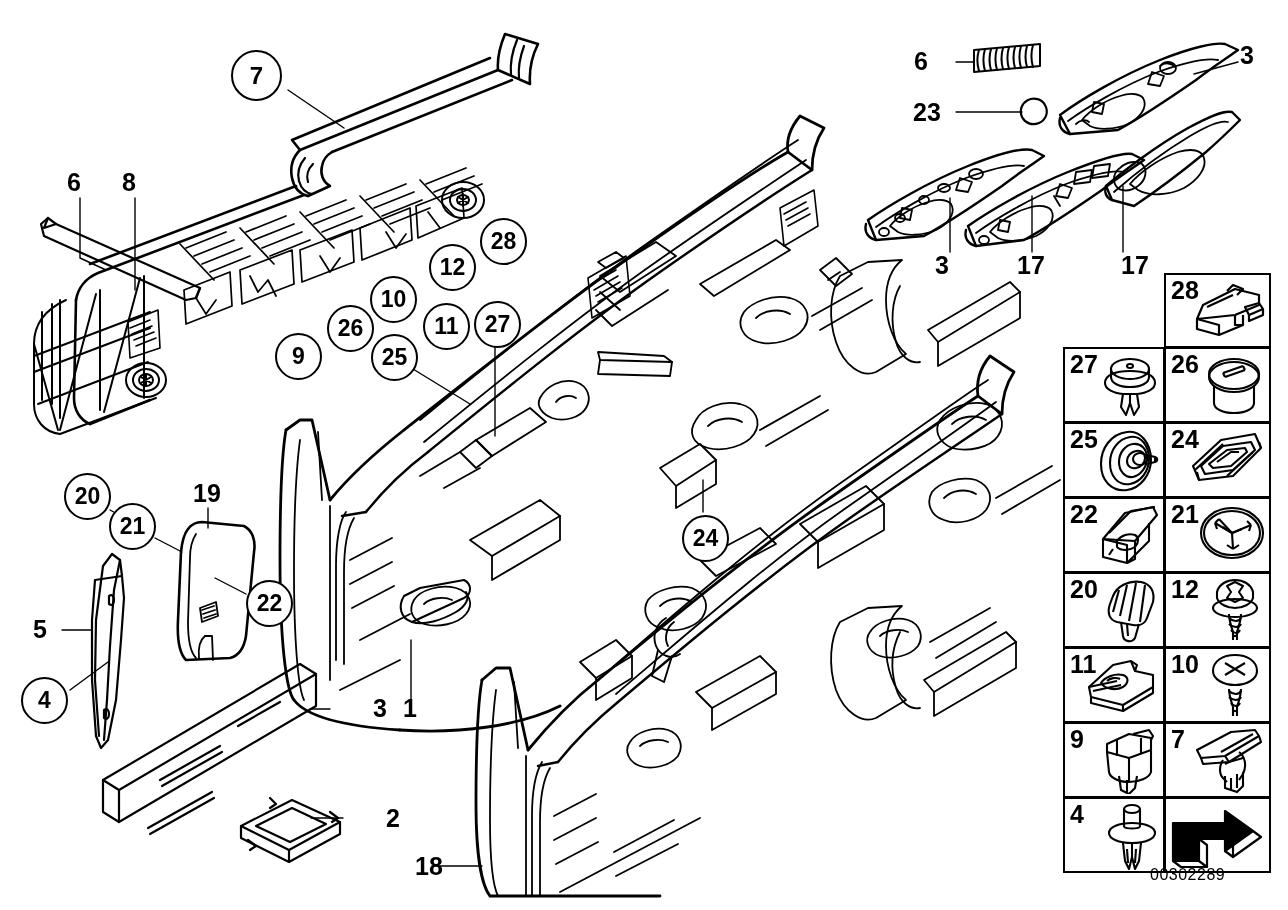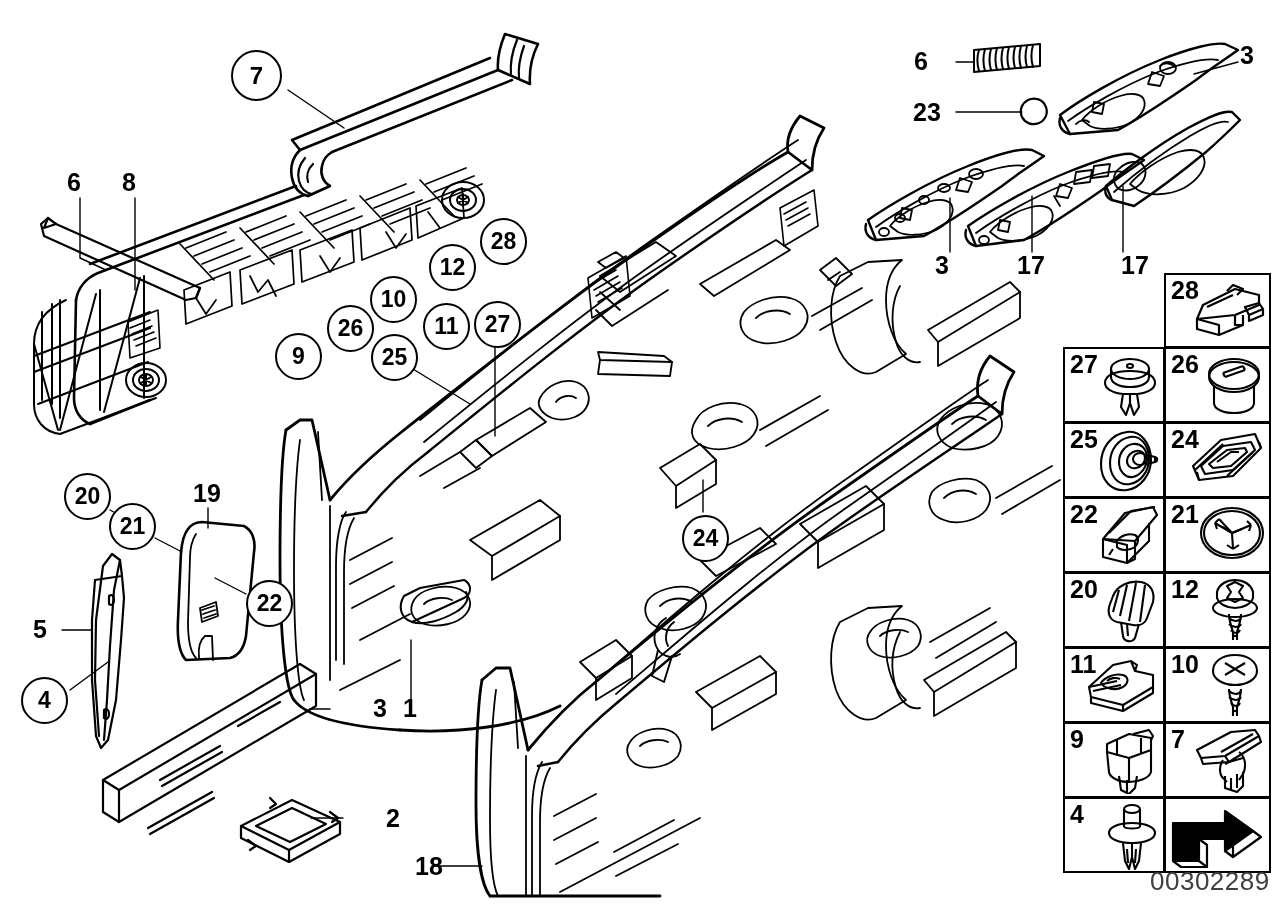"00302289" #diagid { color: #404040 -> #000000; font-size: 26px -> 16px }
